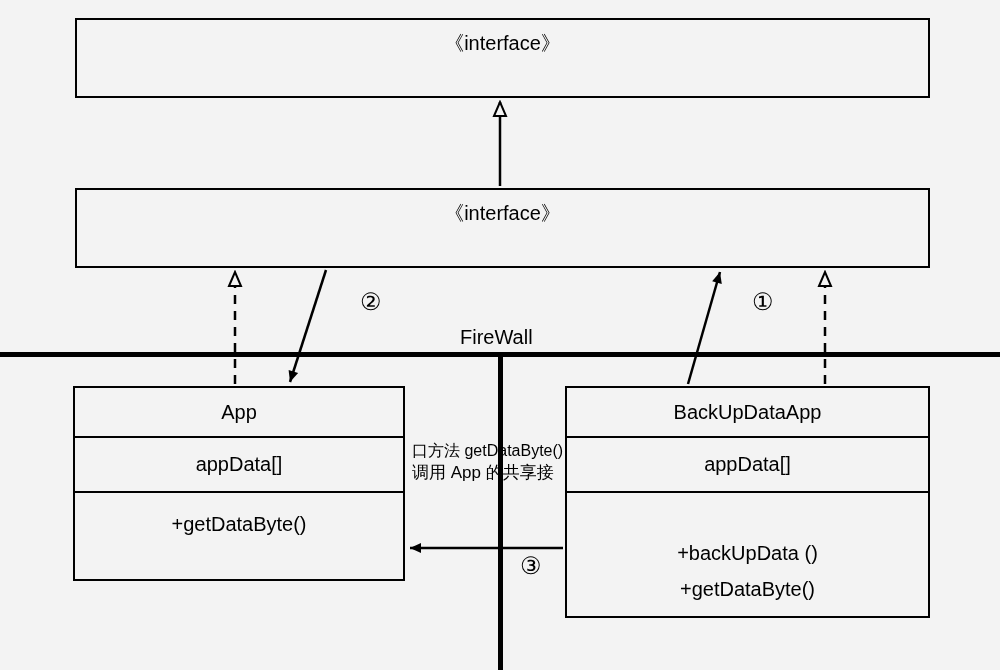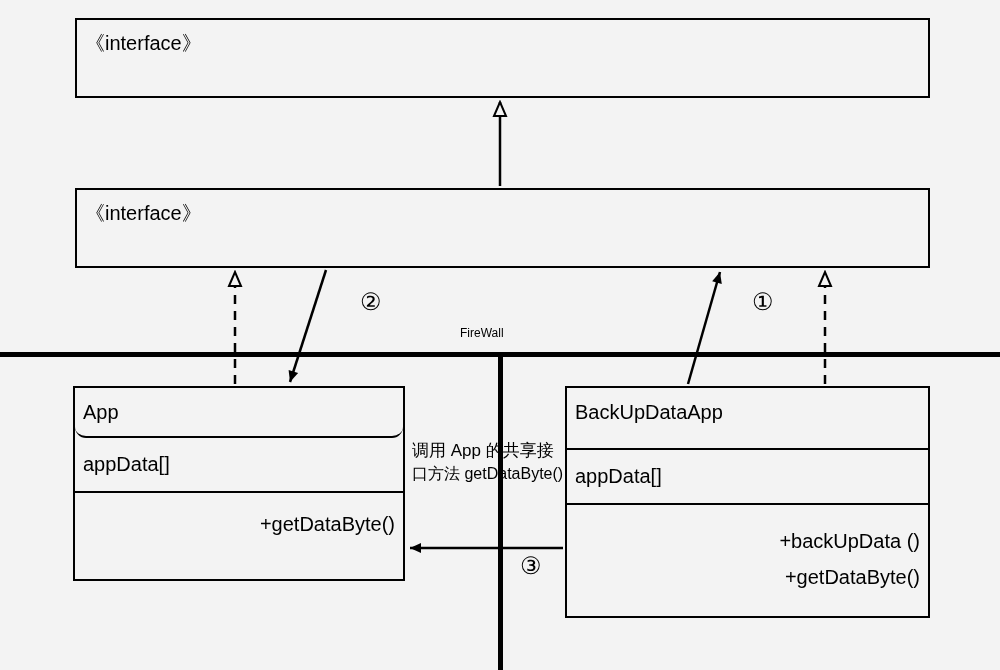"《interface》" .uml-row { text-align: left -> center }
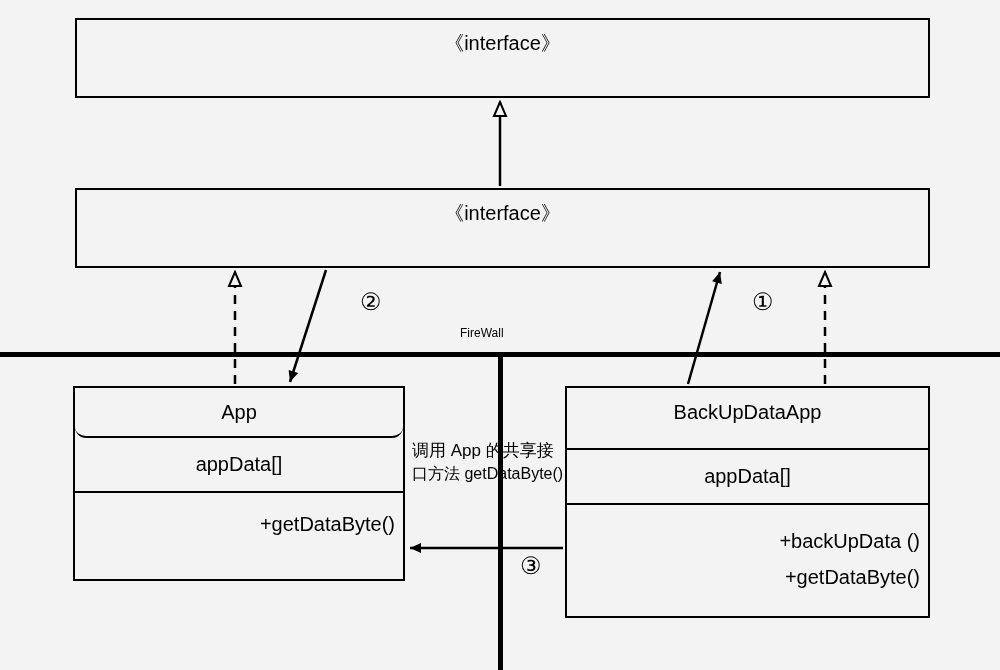"FireWall" .label-text { font-size: 12px -> 20px }
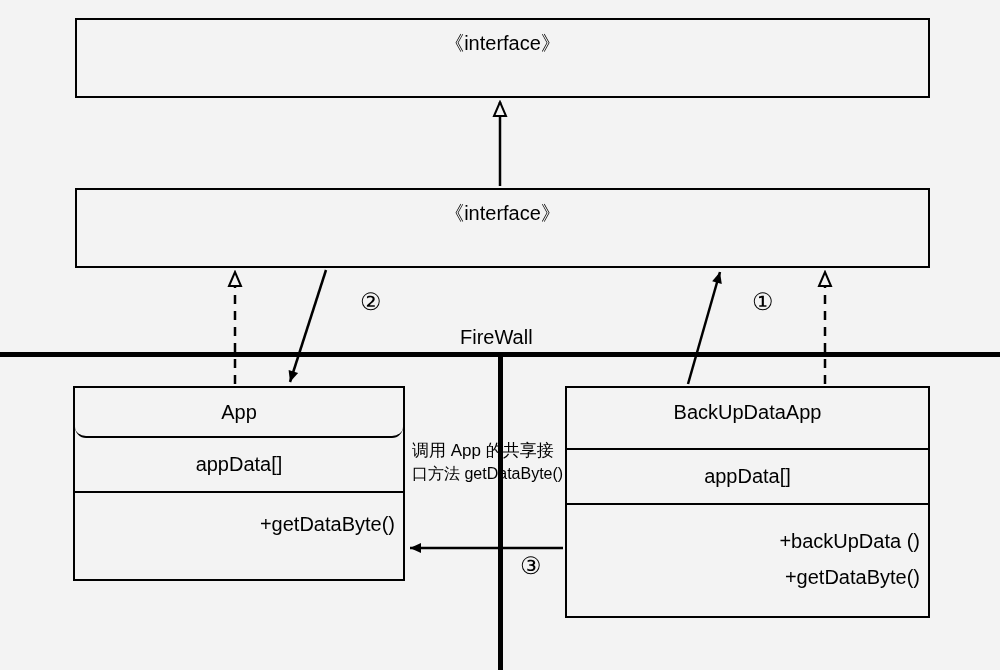"App" div.uml-row { border-radius: 11px -> none }
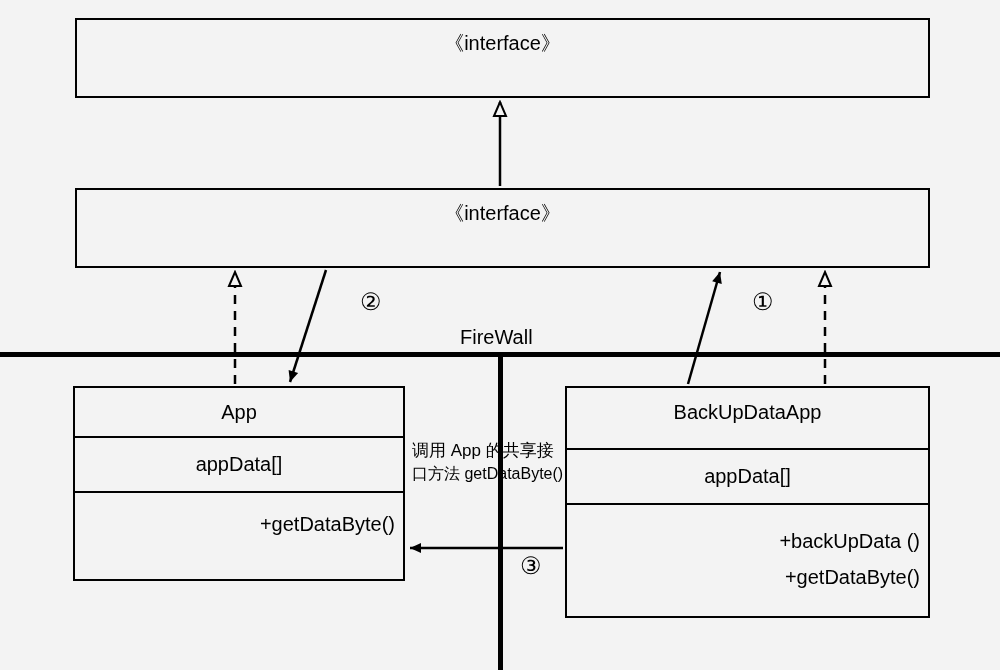"BackUpDataApp" div.uml-row { height: 62px -> 50px }
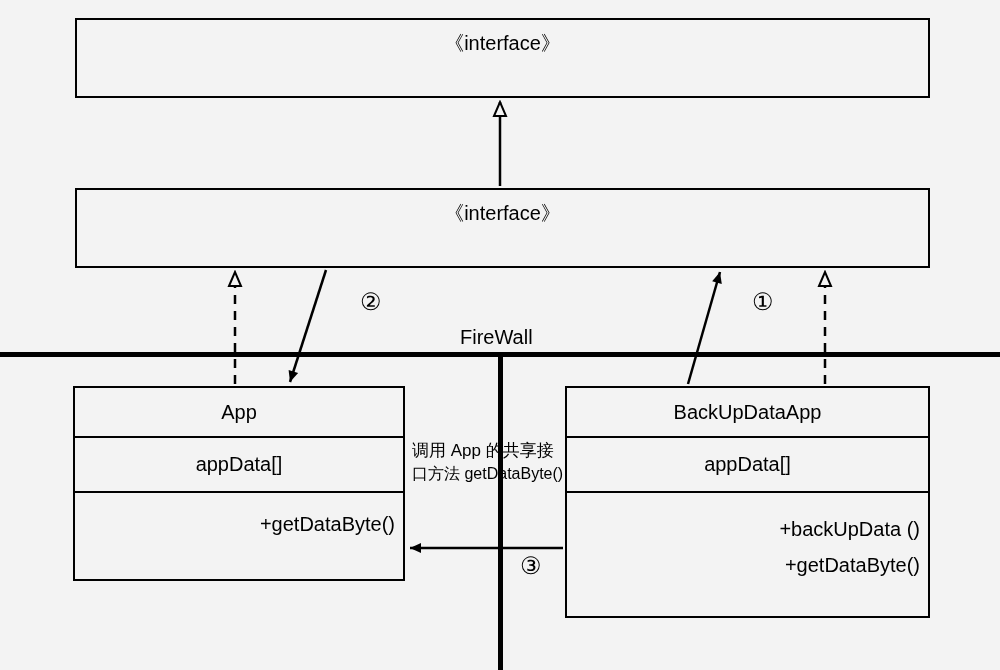"调用 App 的共享接" div { order: before "口方法 getDataByte()" -> after "口方法 getDataByte()" }
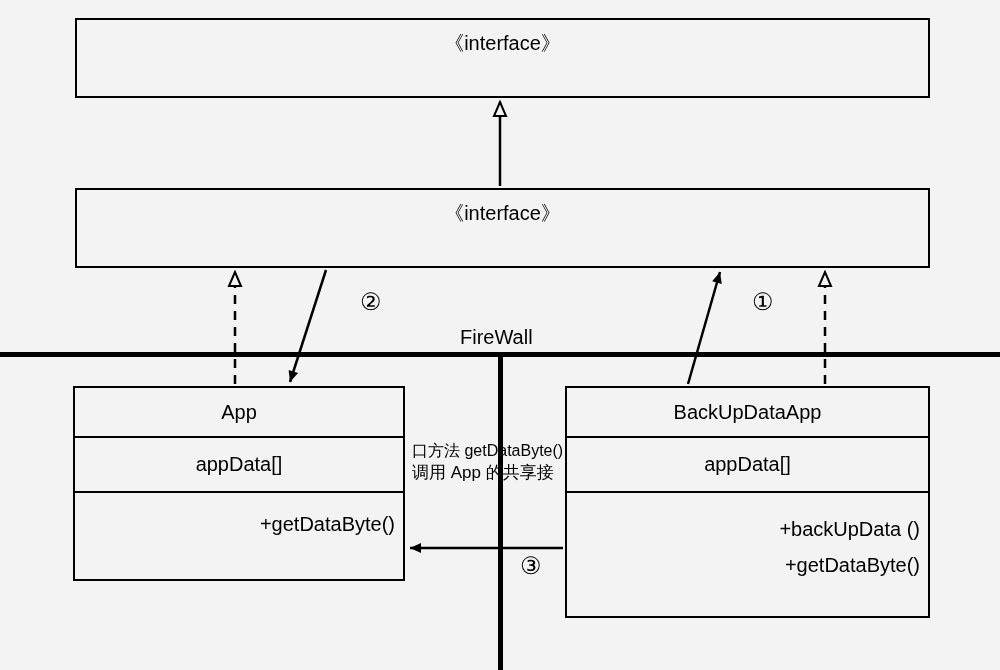"+getDataByte()" .uml-row.left { text-align: right -> center }
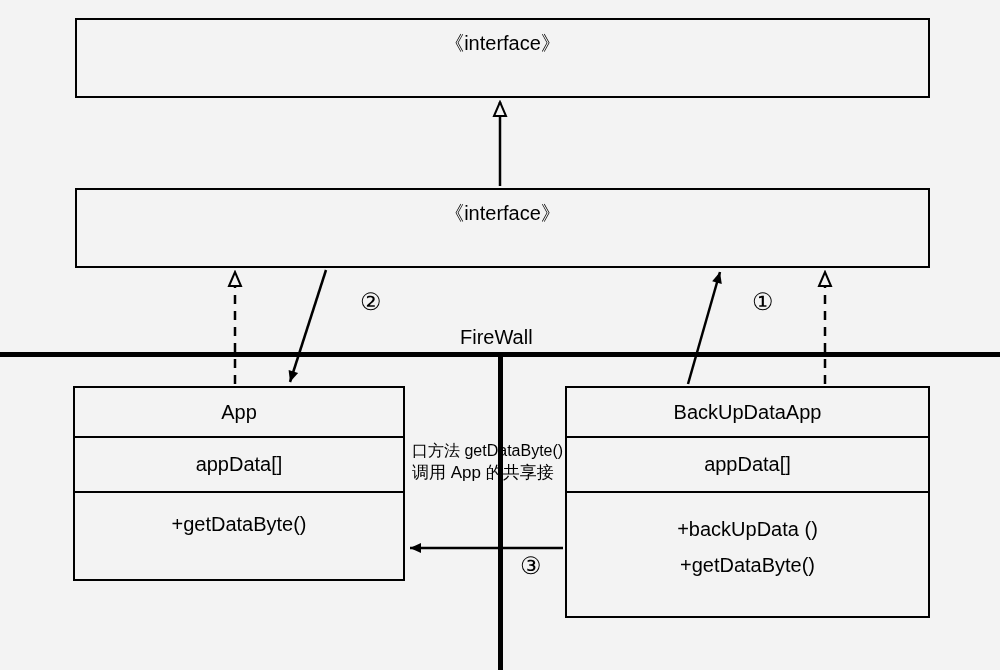"+backUpData ()" div.uml-row { margin-top: none -> 24px }
